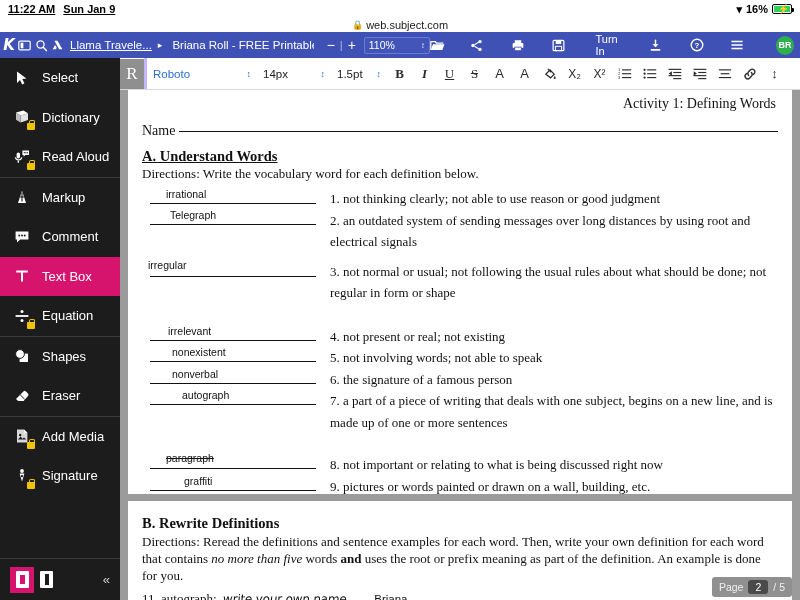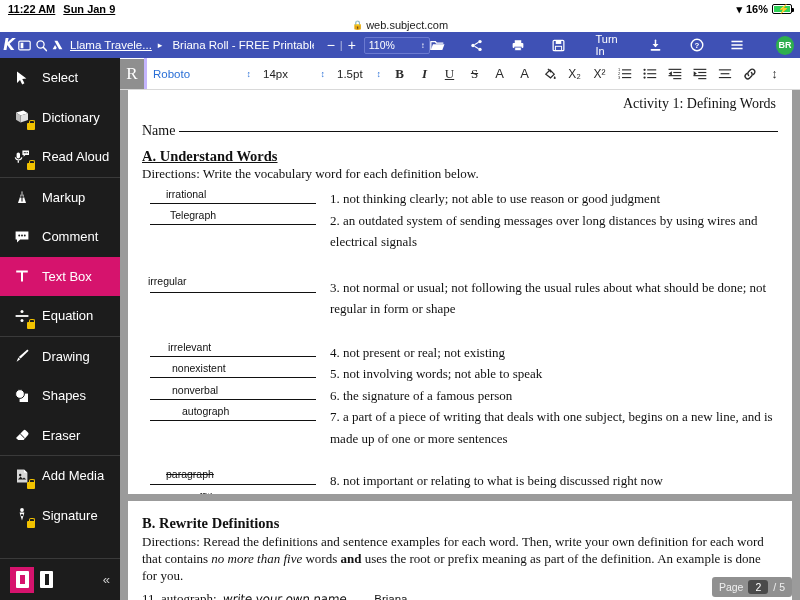"an outdated system of sending" span { text: wires -> root }
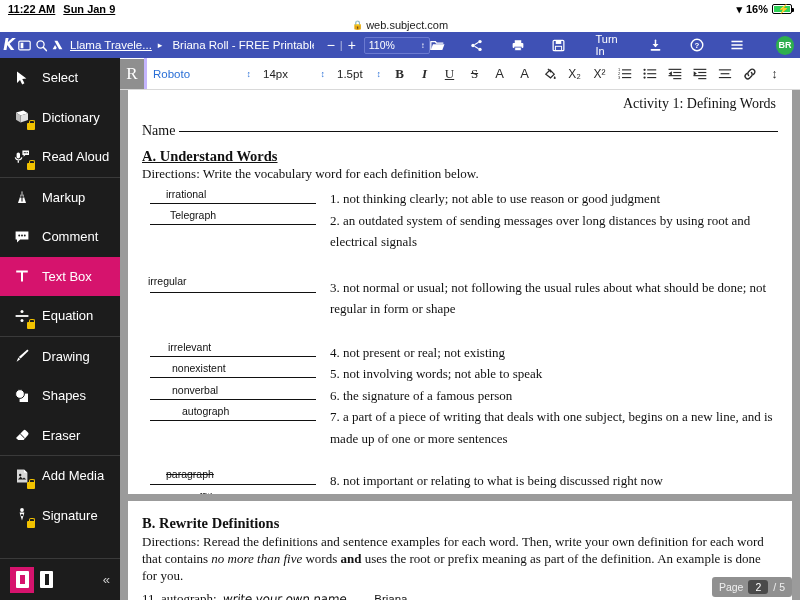"irregular" div.qrow { margin-top: 24px -> 8px }
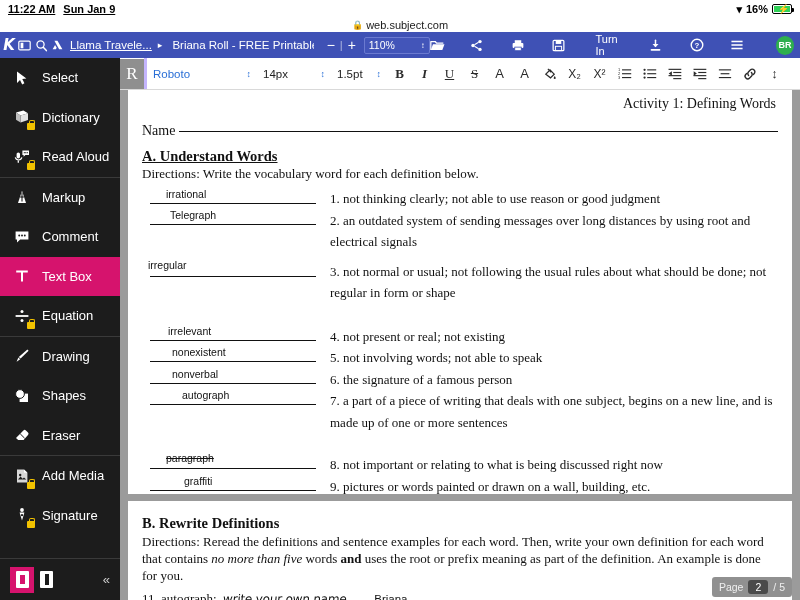"Drawing" div.tool { html: <div> <span> <svg> <path></path> <path></path> </svg> </span> <span>Drawing</span> </div> -> none }
